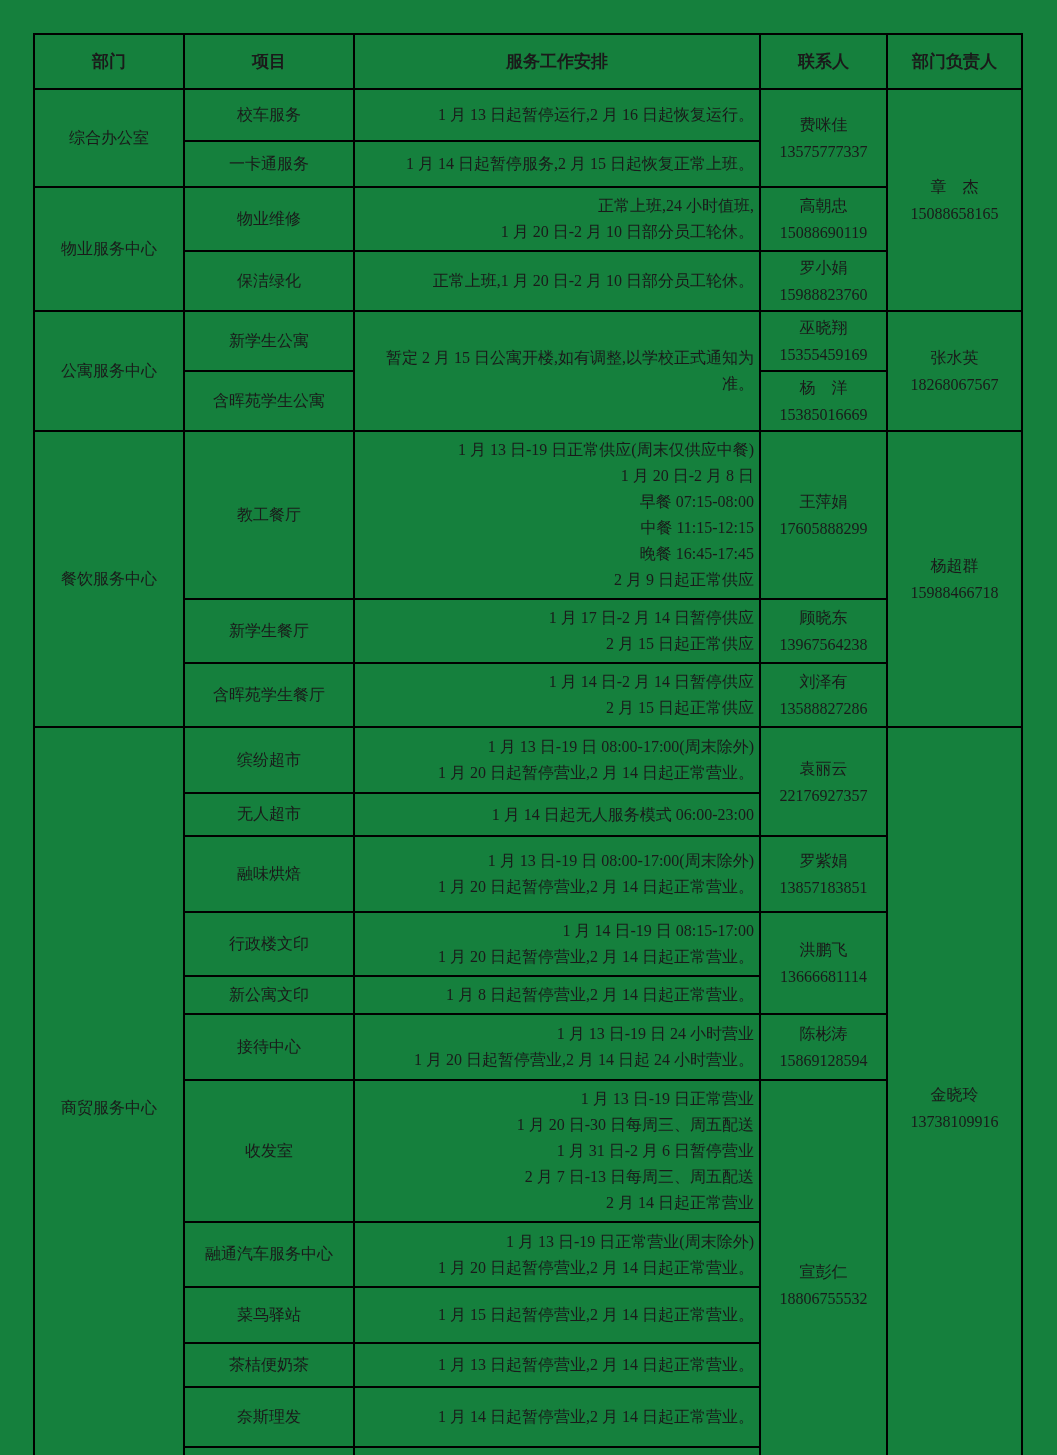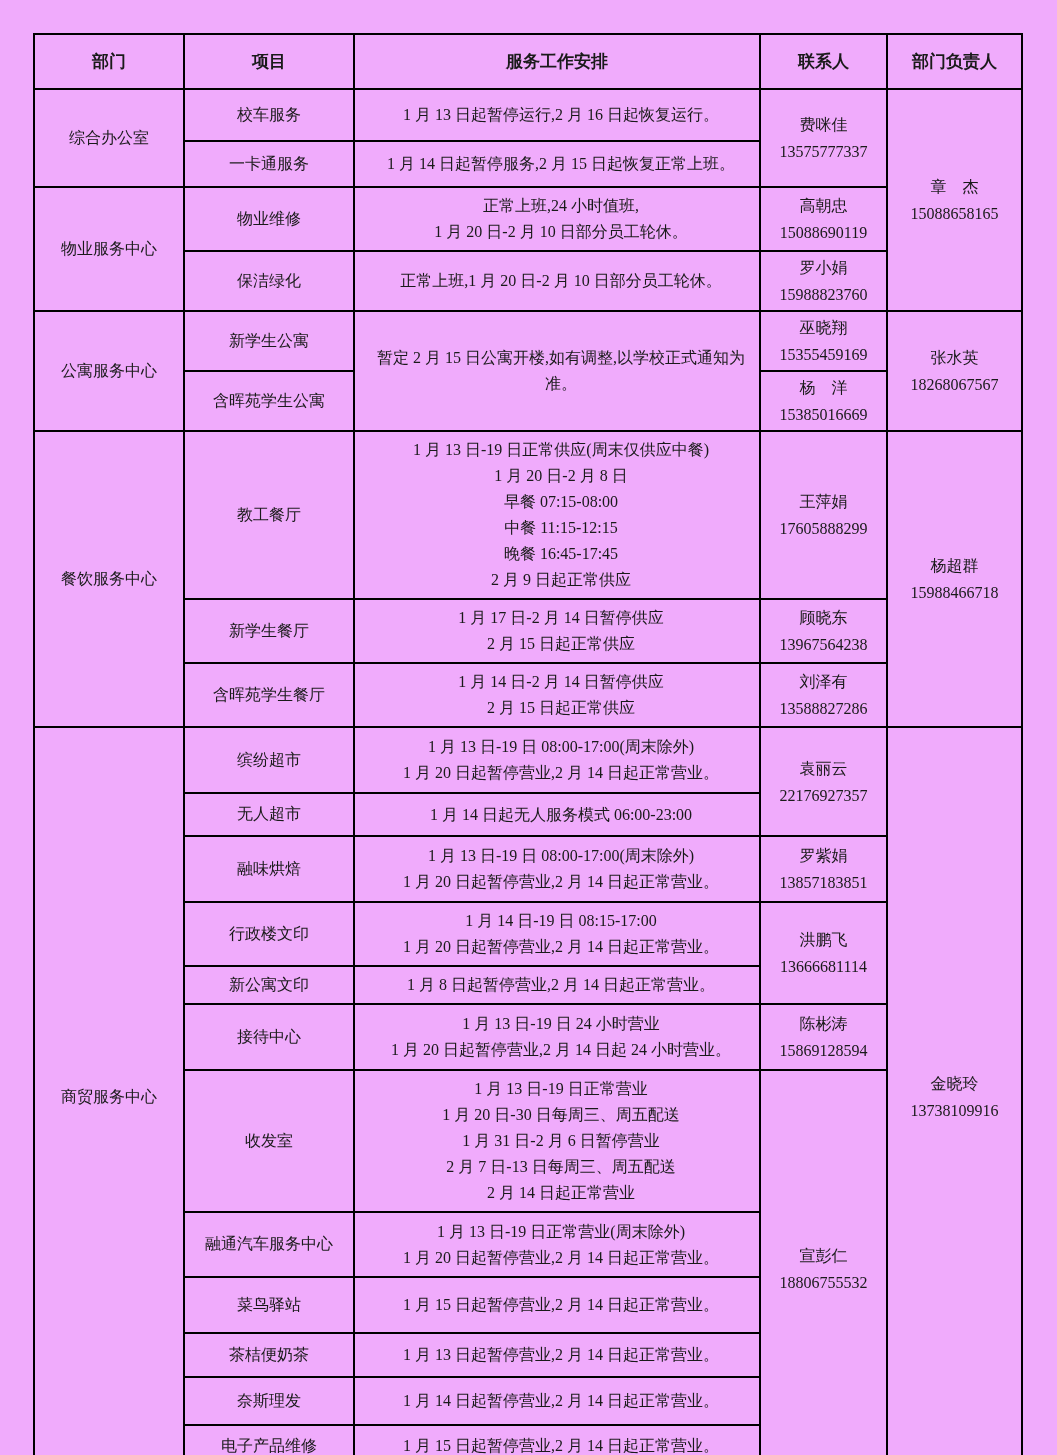"部门" .page { background: #f0abfc -> #15803d }
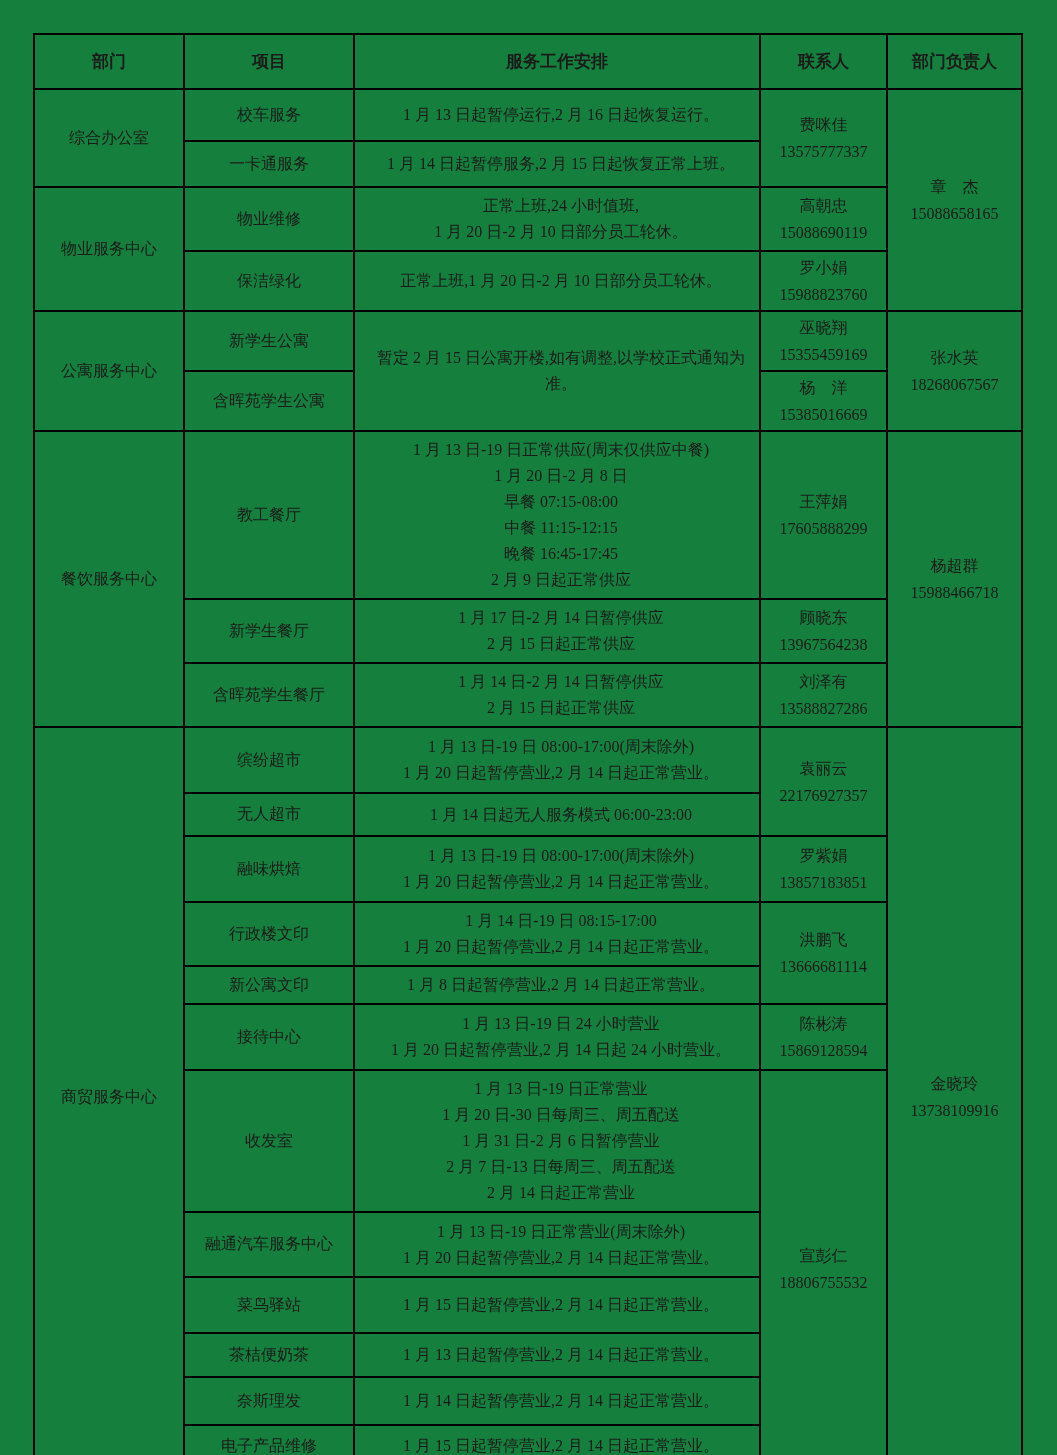"1 月 13 日起暂停运行,2 月" td.arr { text-align: center -> right }
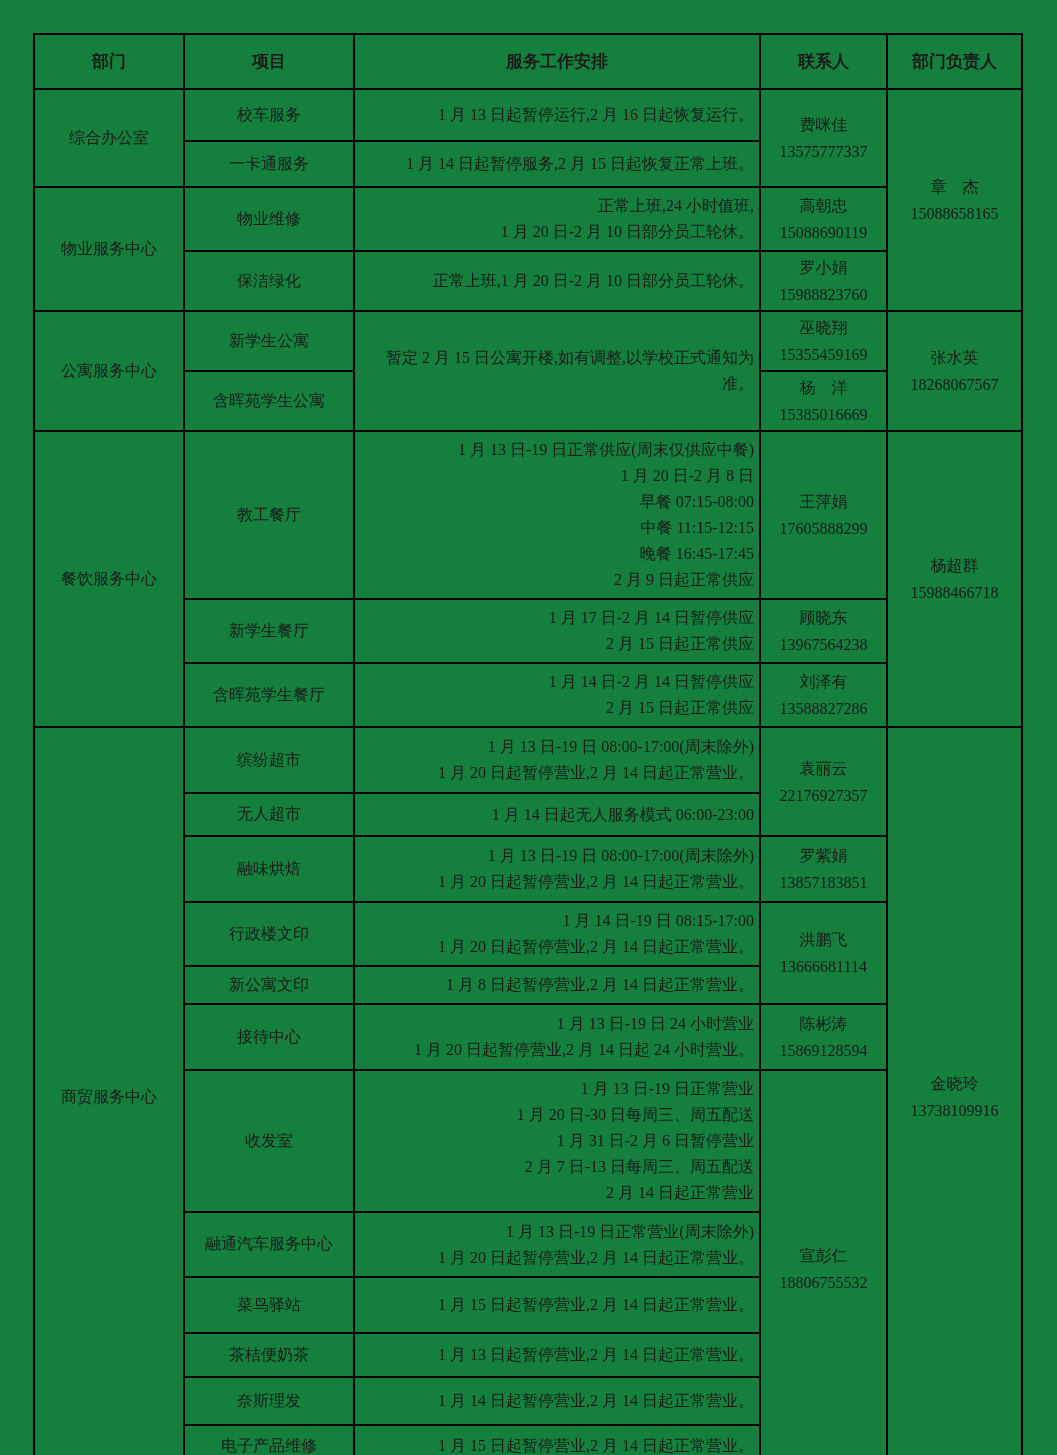"融味烘焙" tr { height: 66px -> 76px }
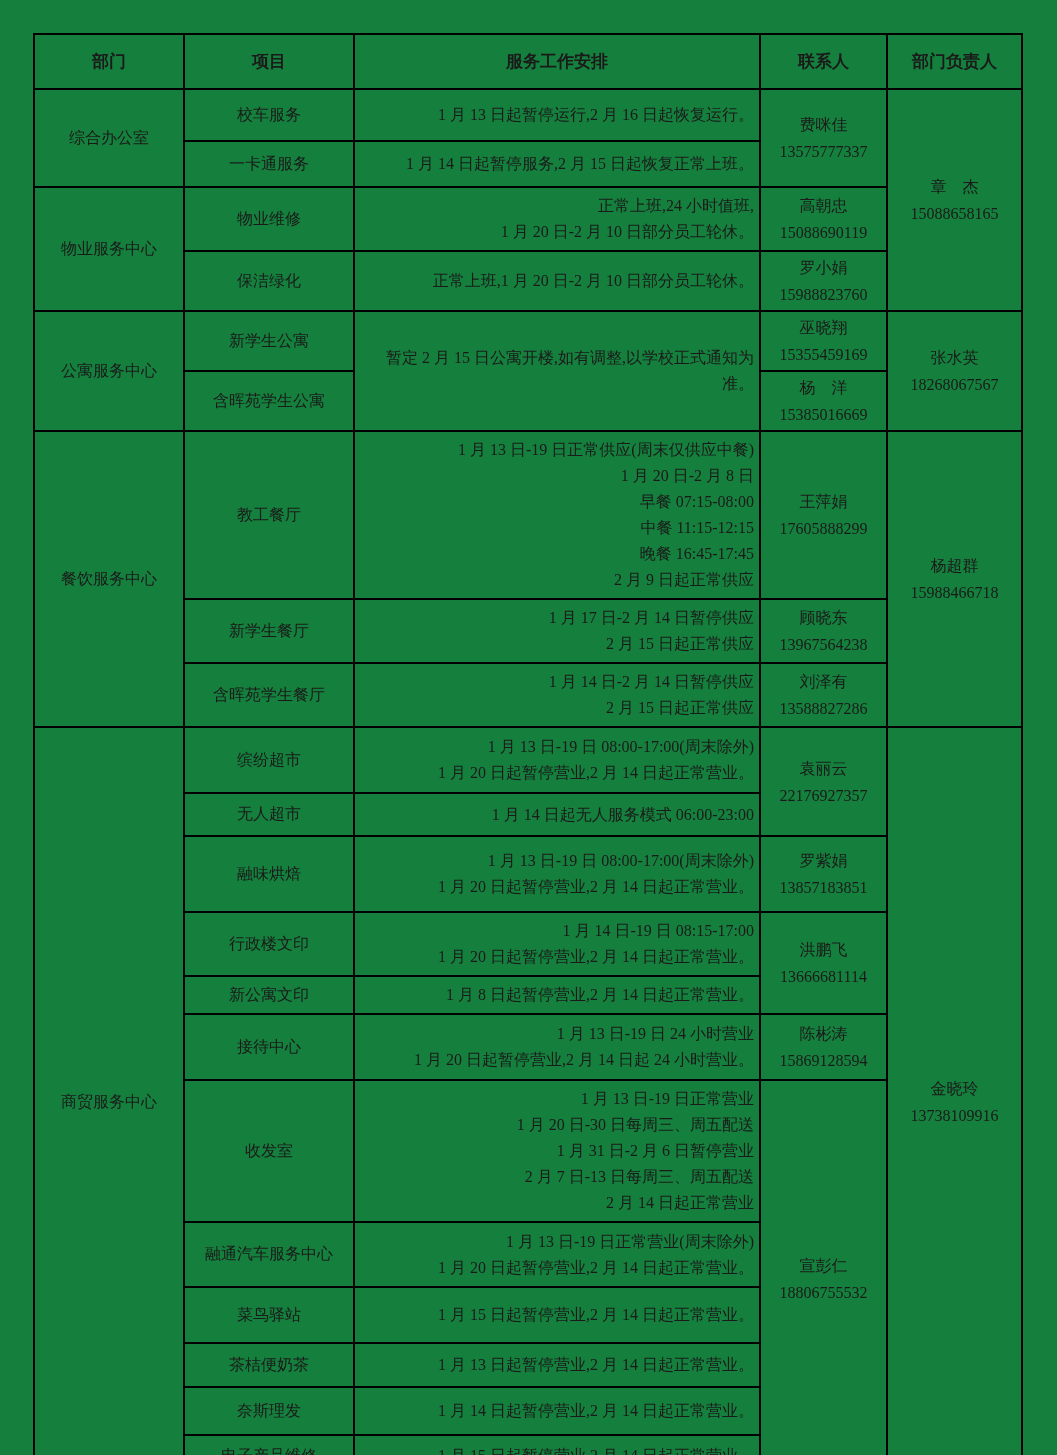"奈斯理发" tr { height: 48px -> 60px }
